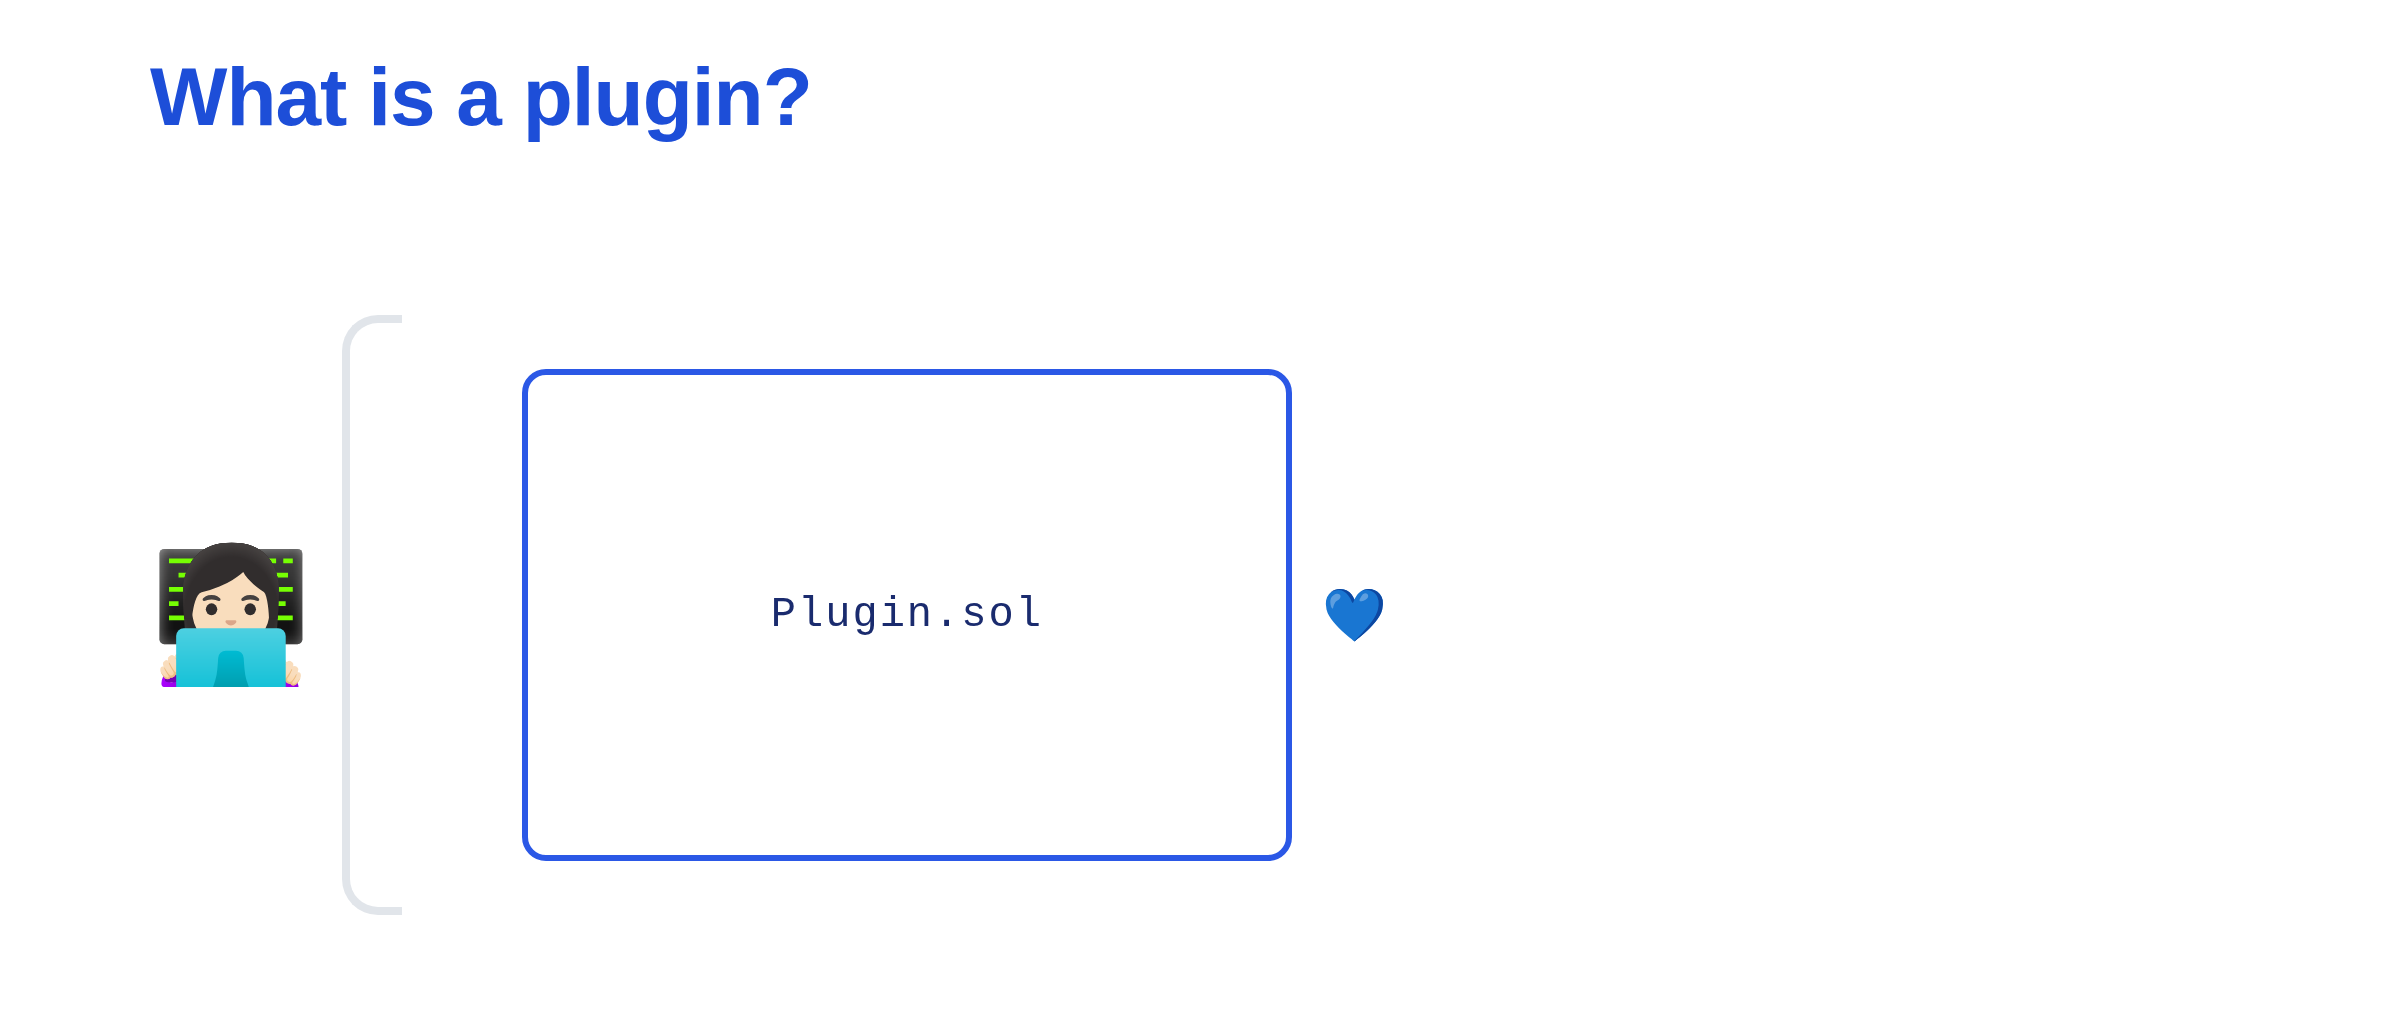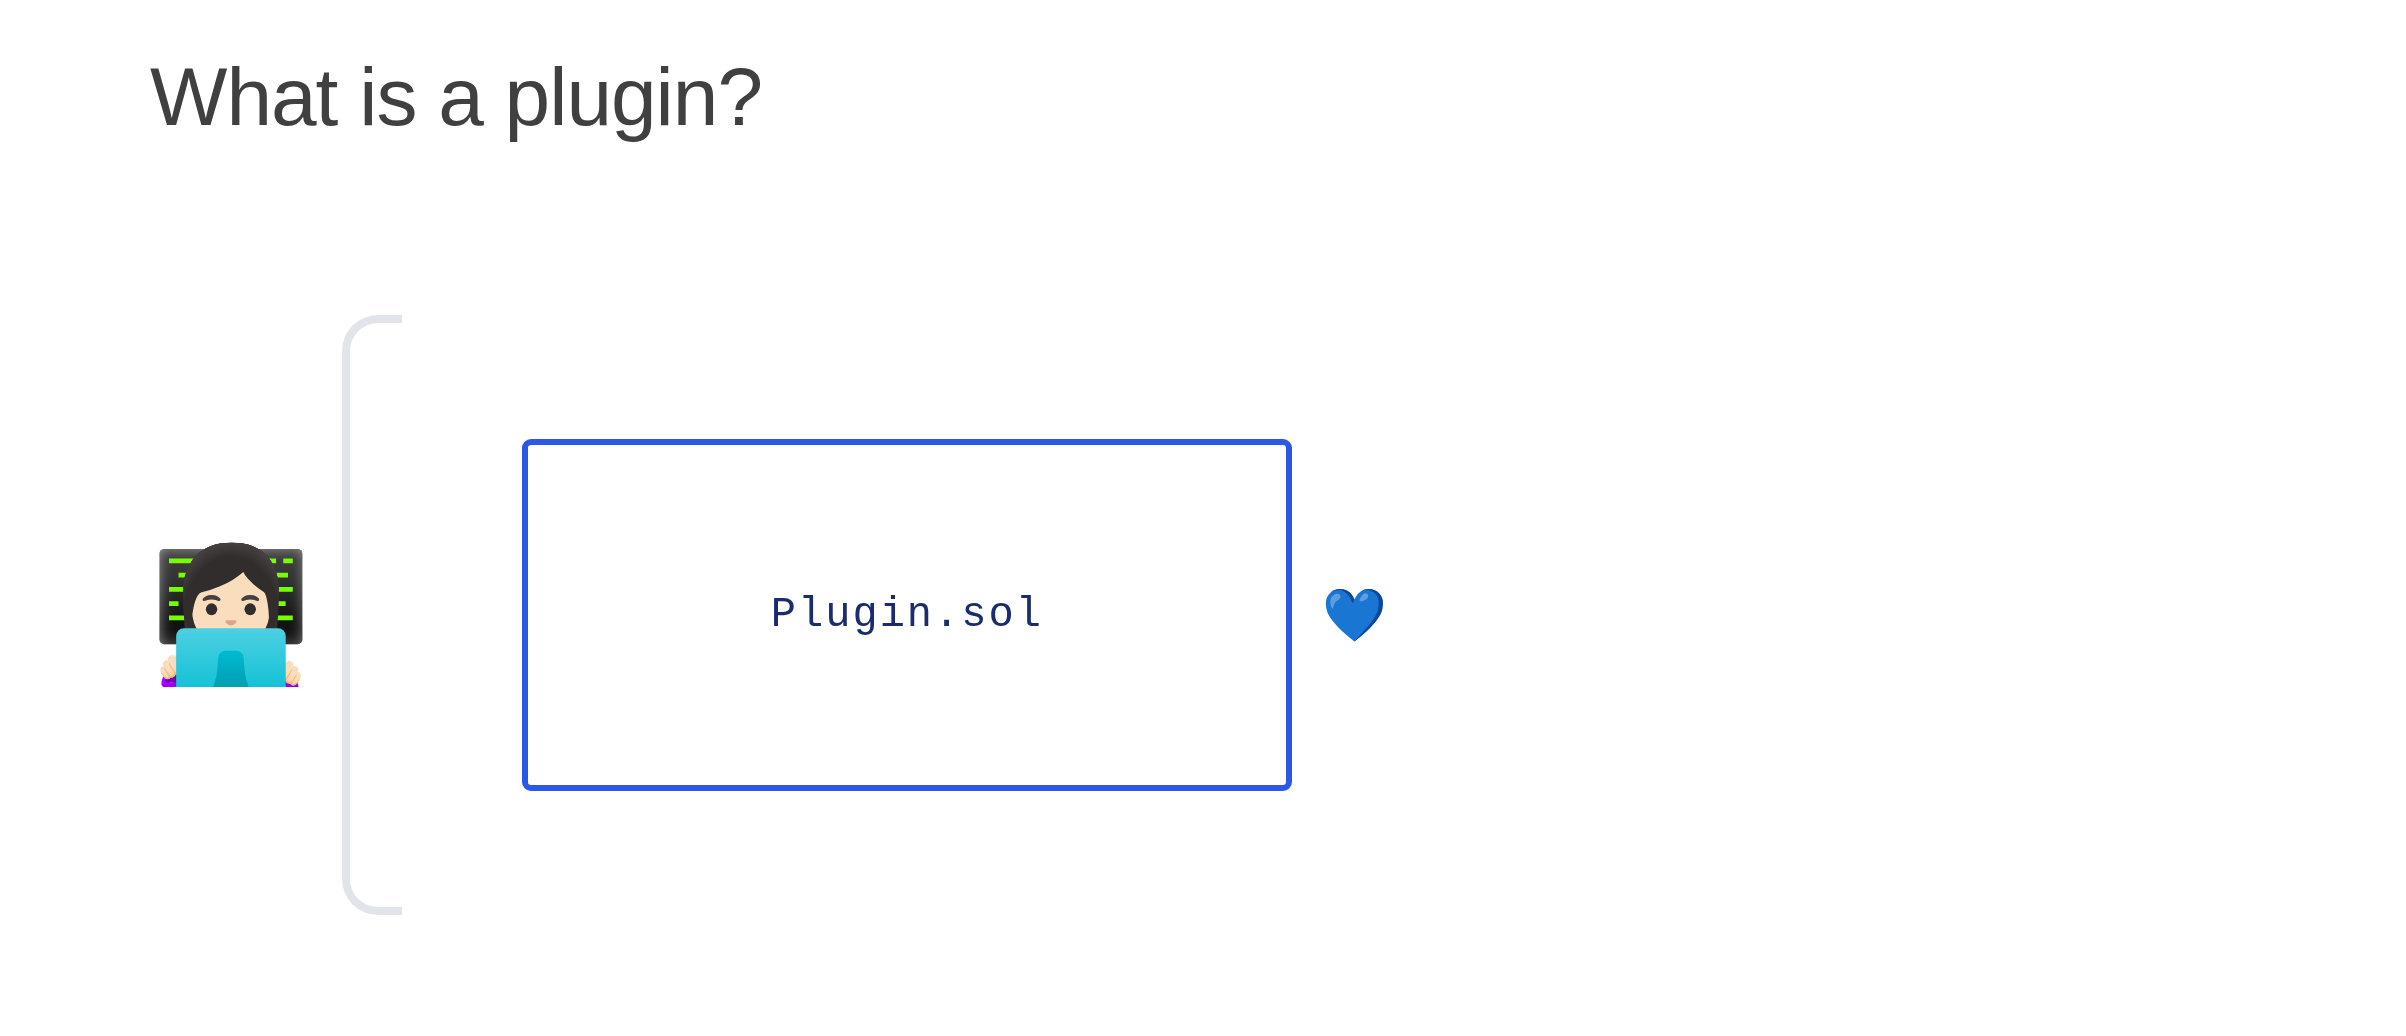"What is a plugin?" .slide-title { color: #404040 -> #1d4ed8; font-weight: 400 -> 700 }
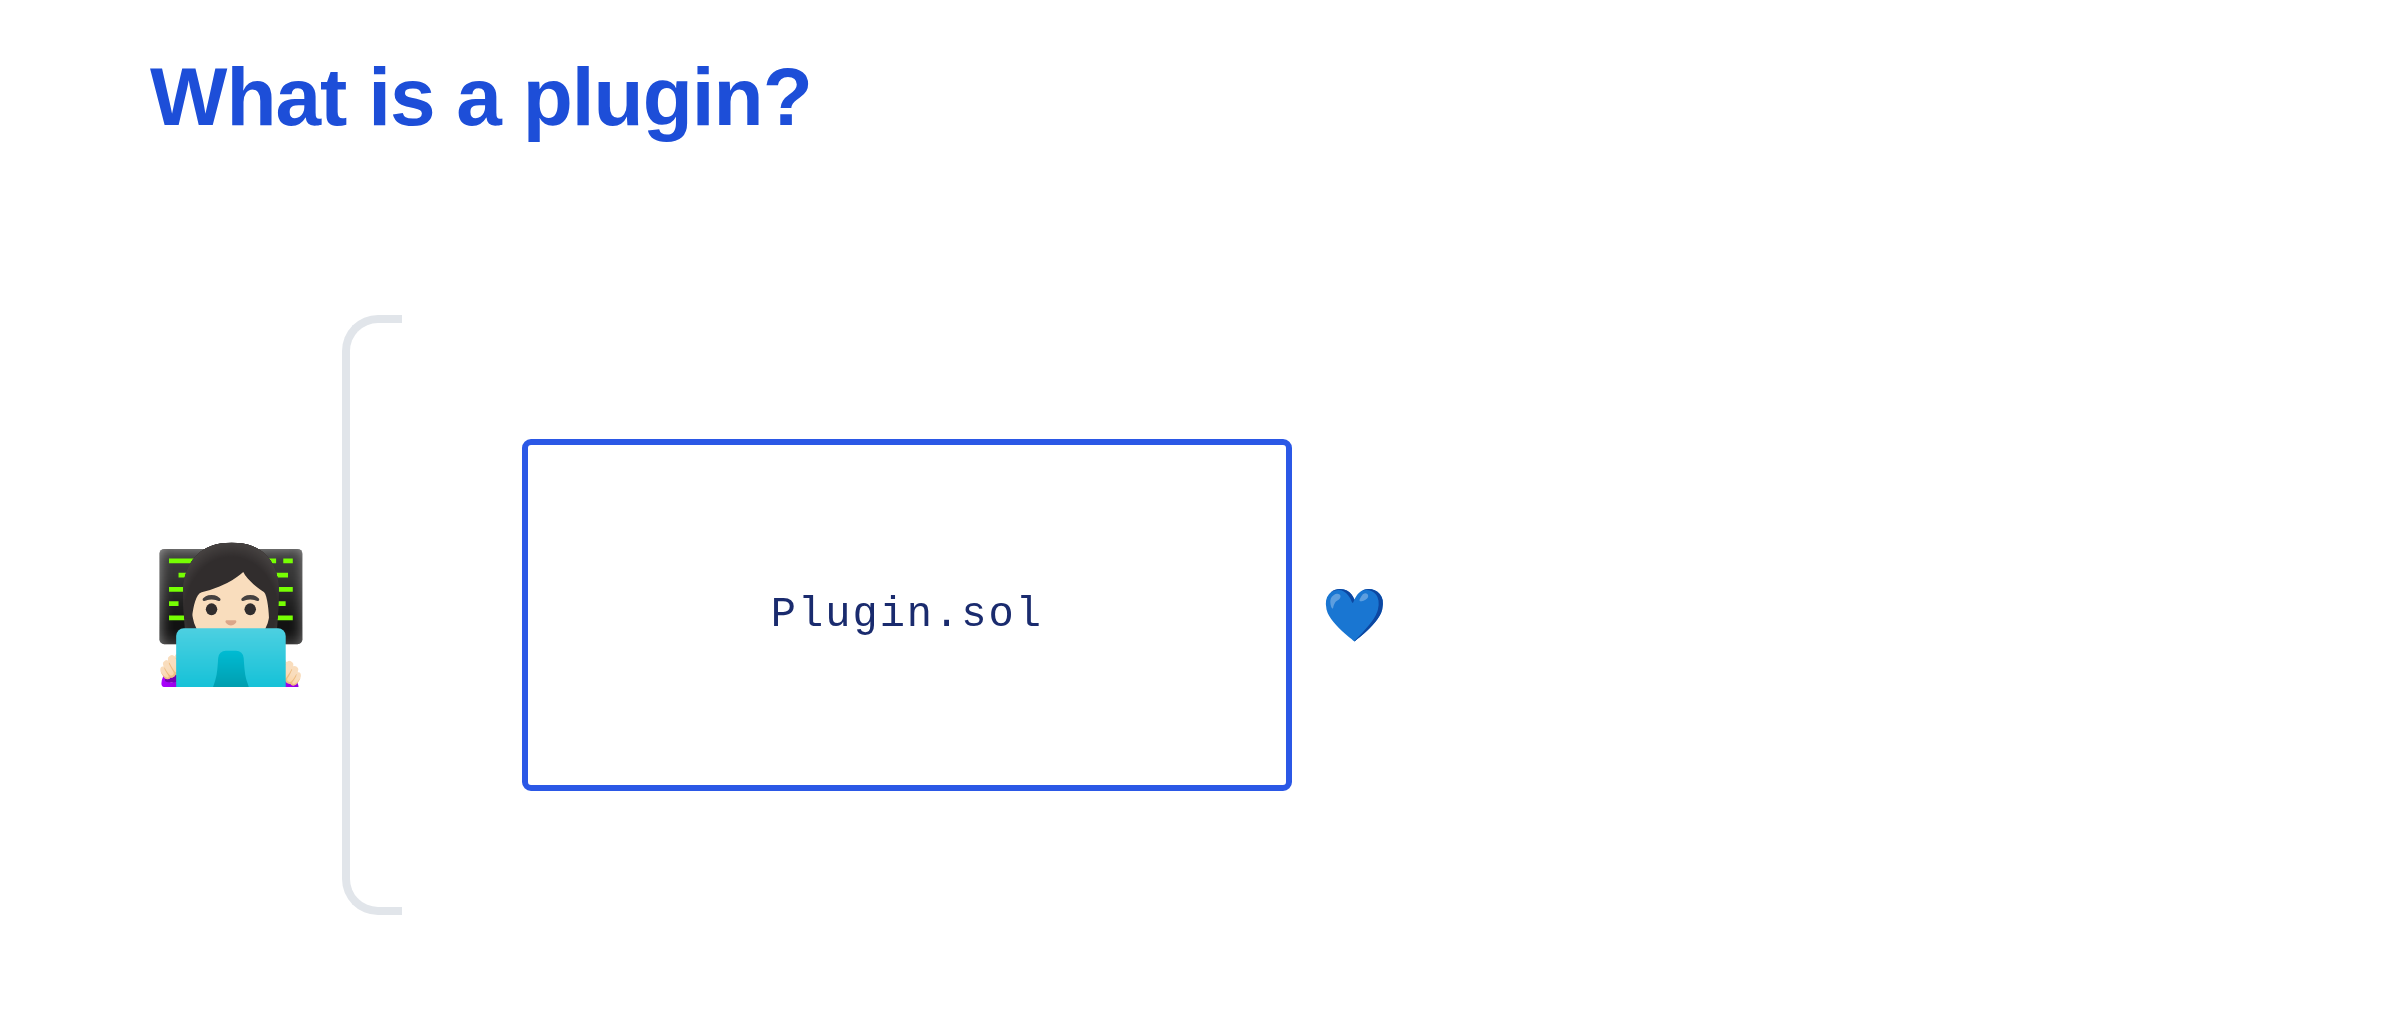"Plugin.sol" .code-box { border-radius: 9px -> 24px; height: 352px -> 492px }
